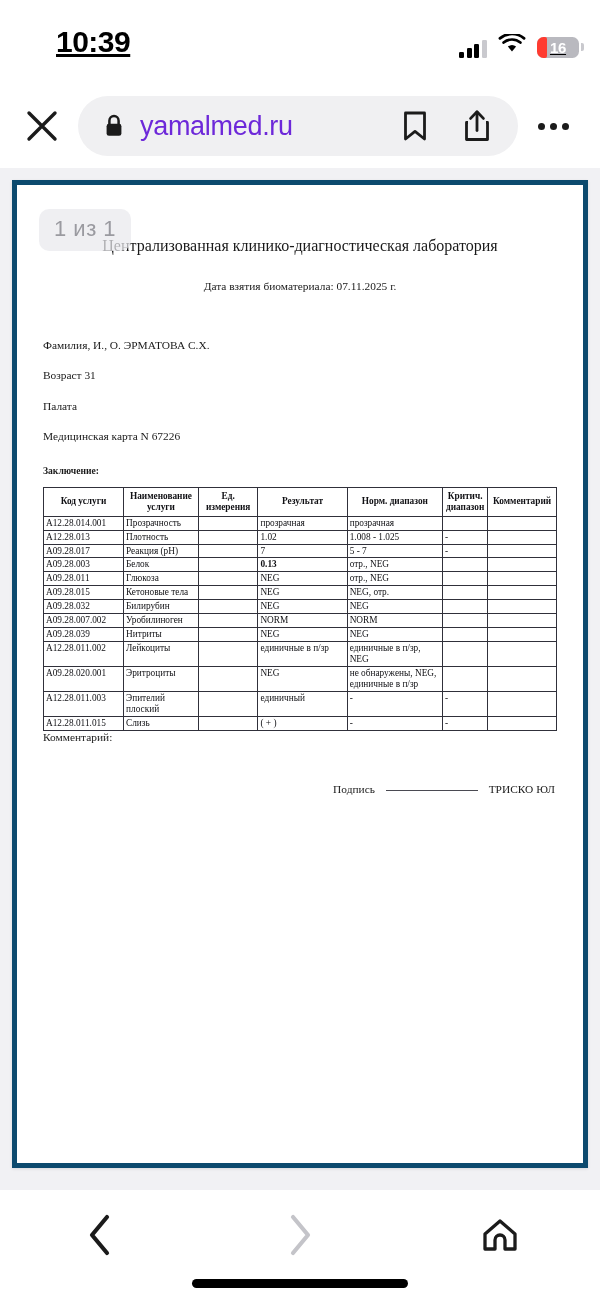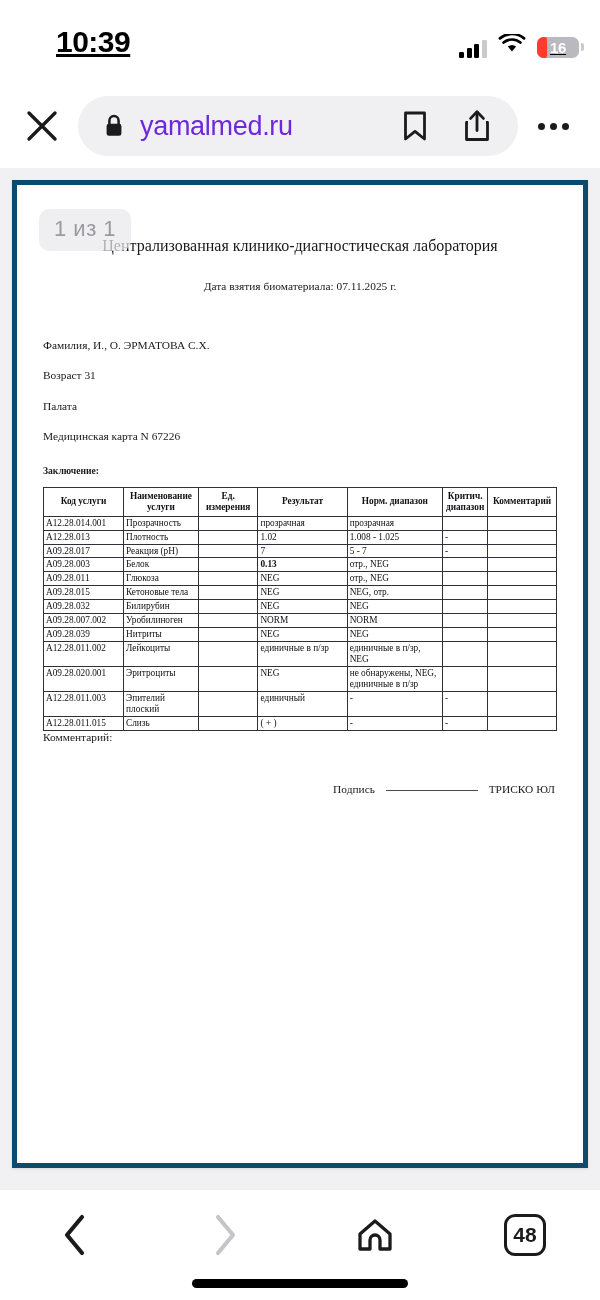"48" div.bb { html: <div> <div> <span>48</span> </div> </div> -> none }
